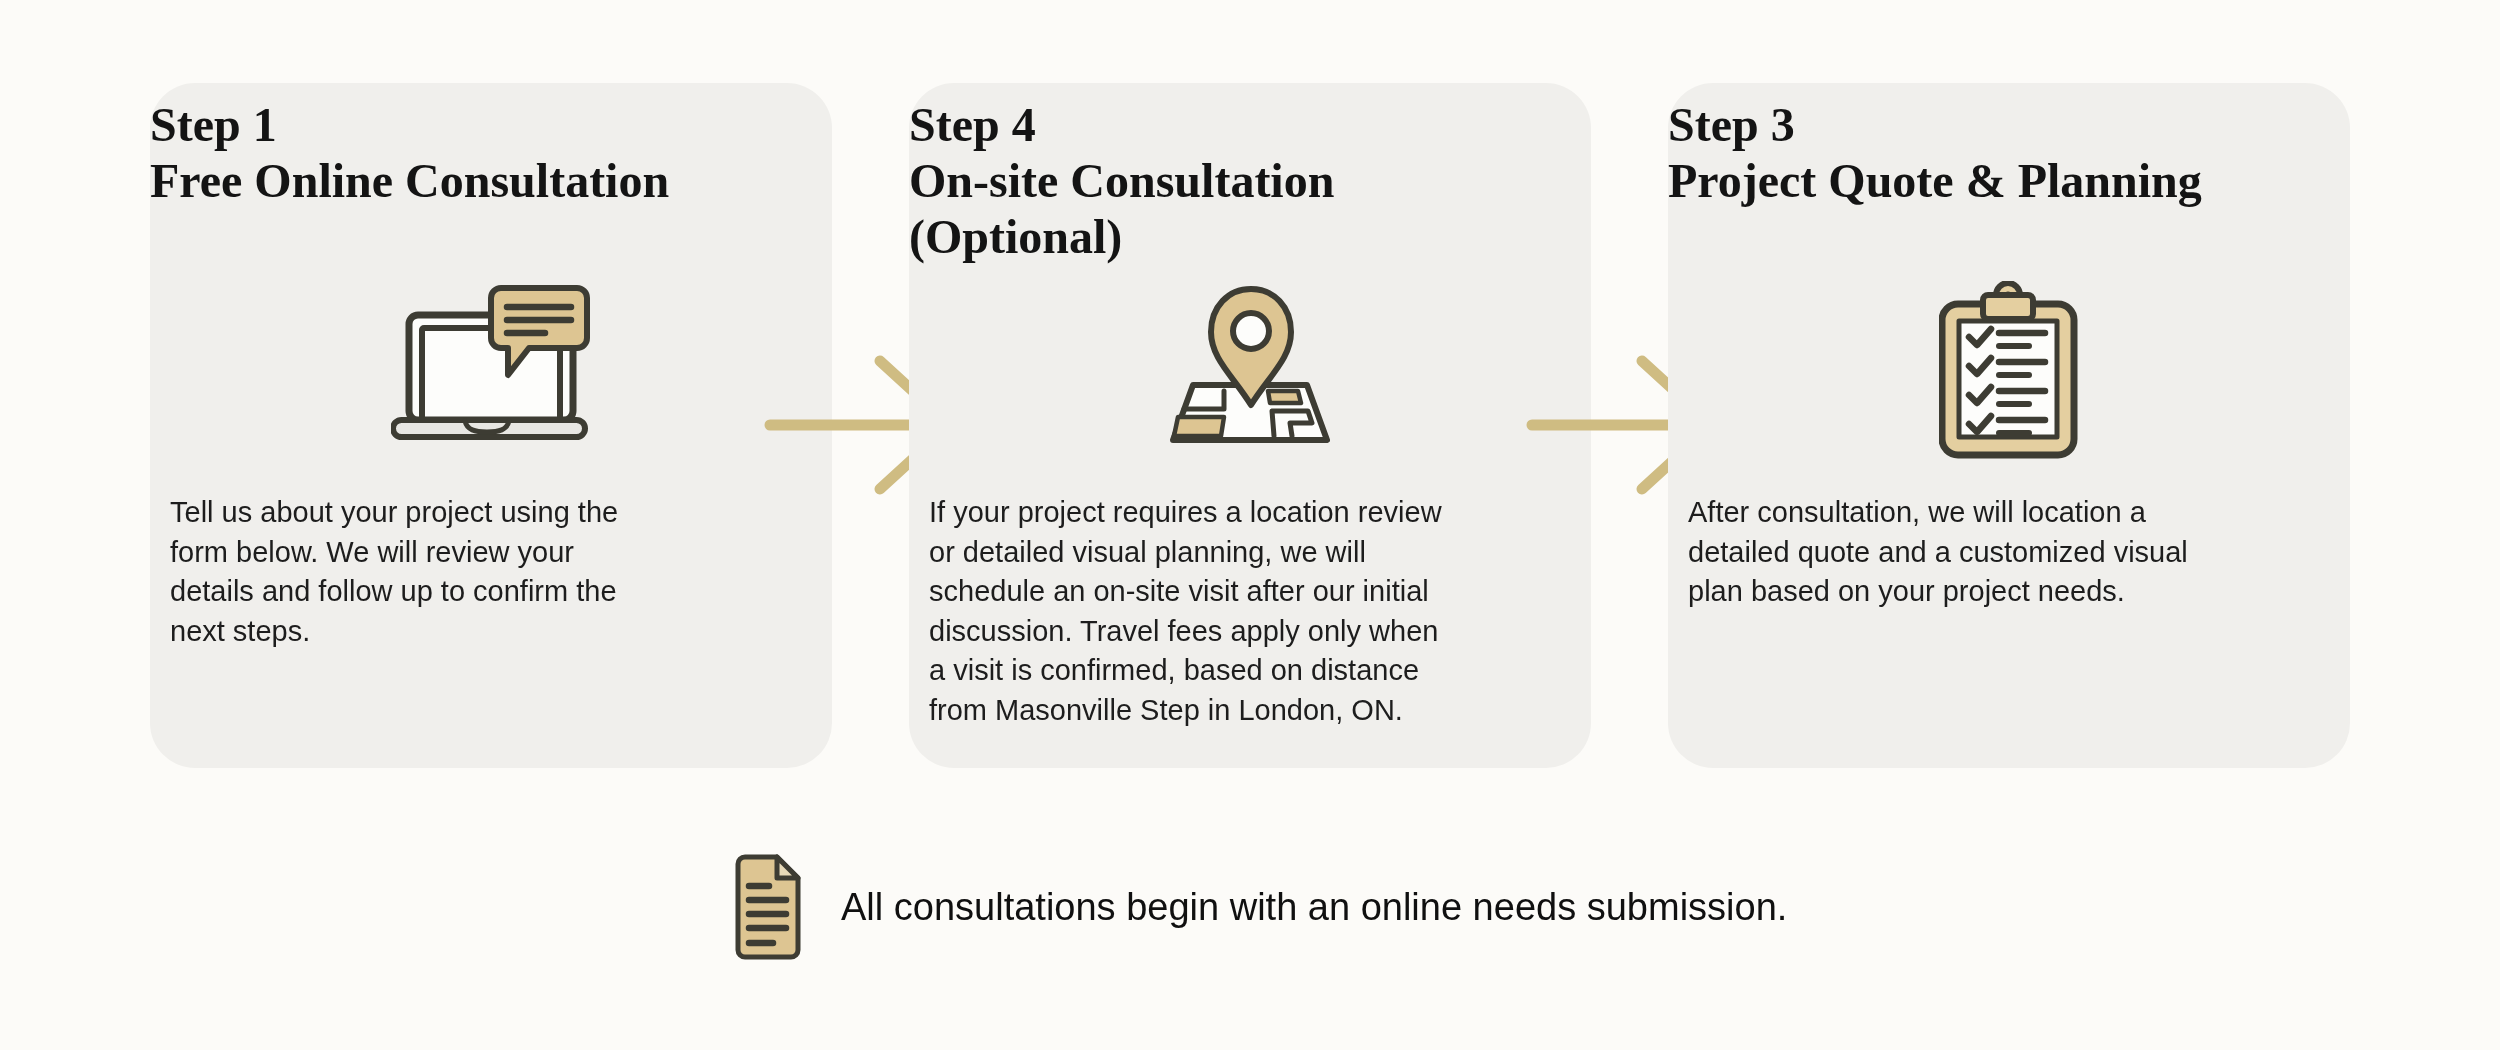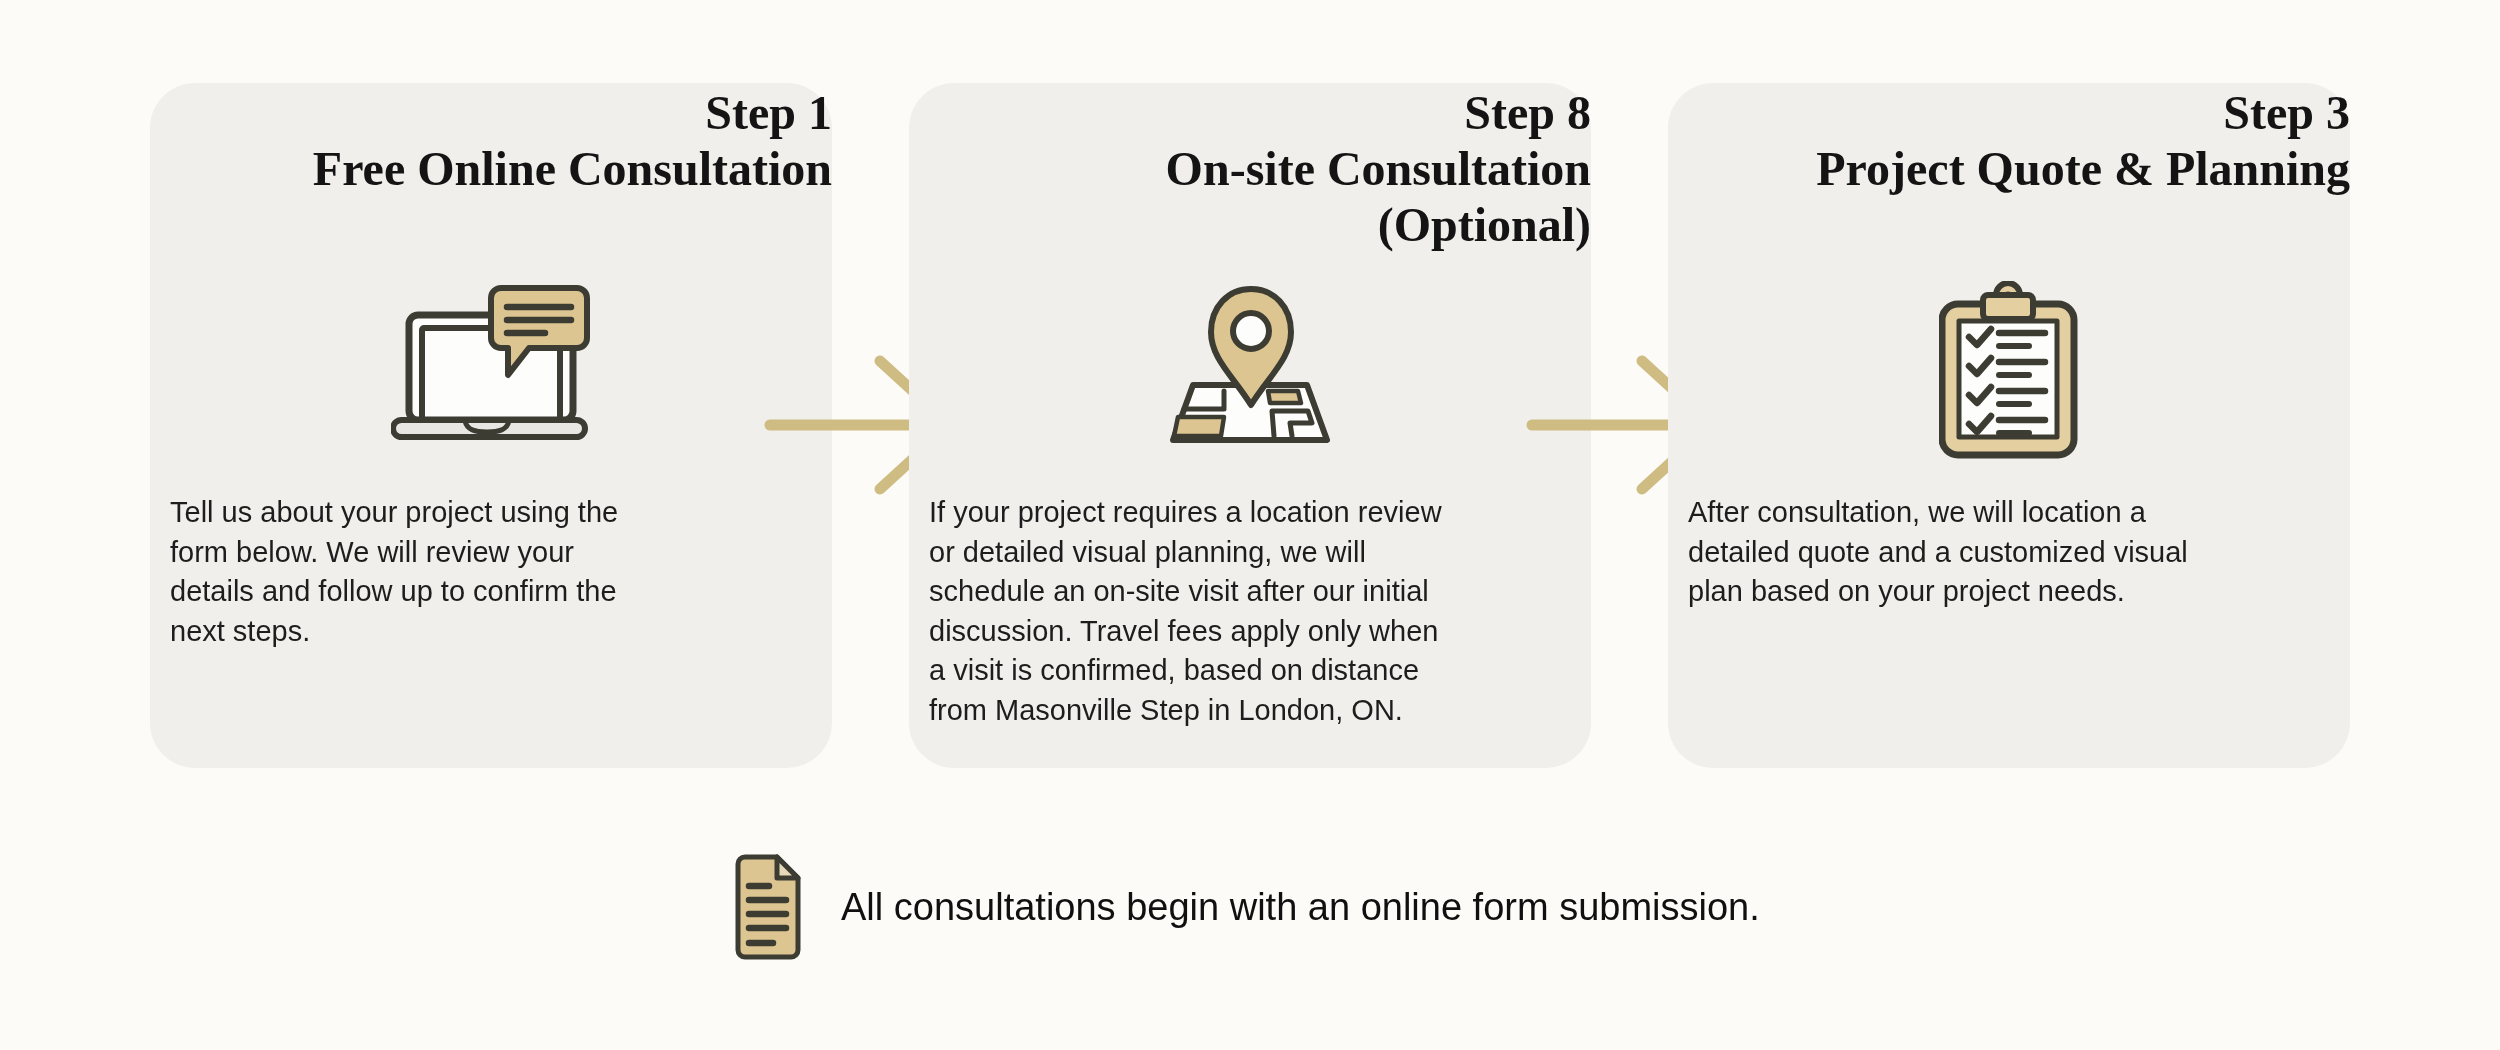"Step 1" .card-title { text-align: right -> left; top: 2px -> 14px }
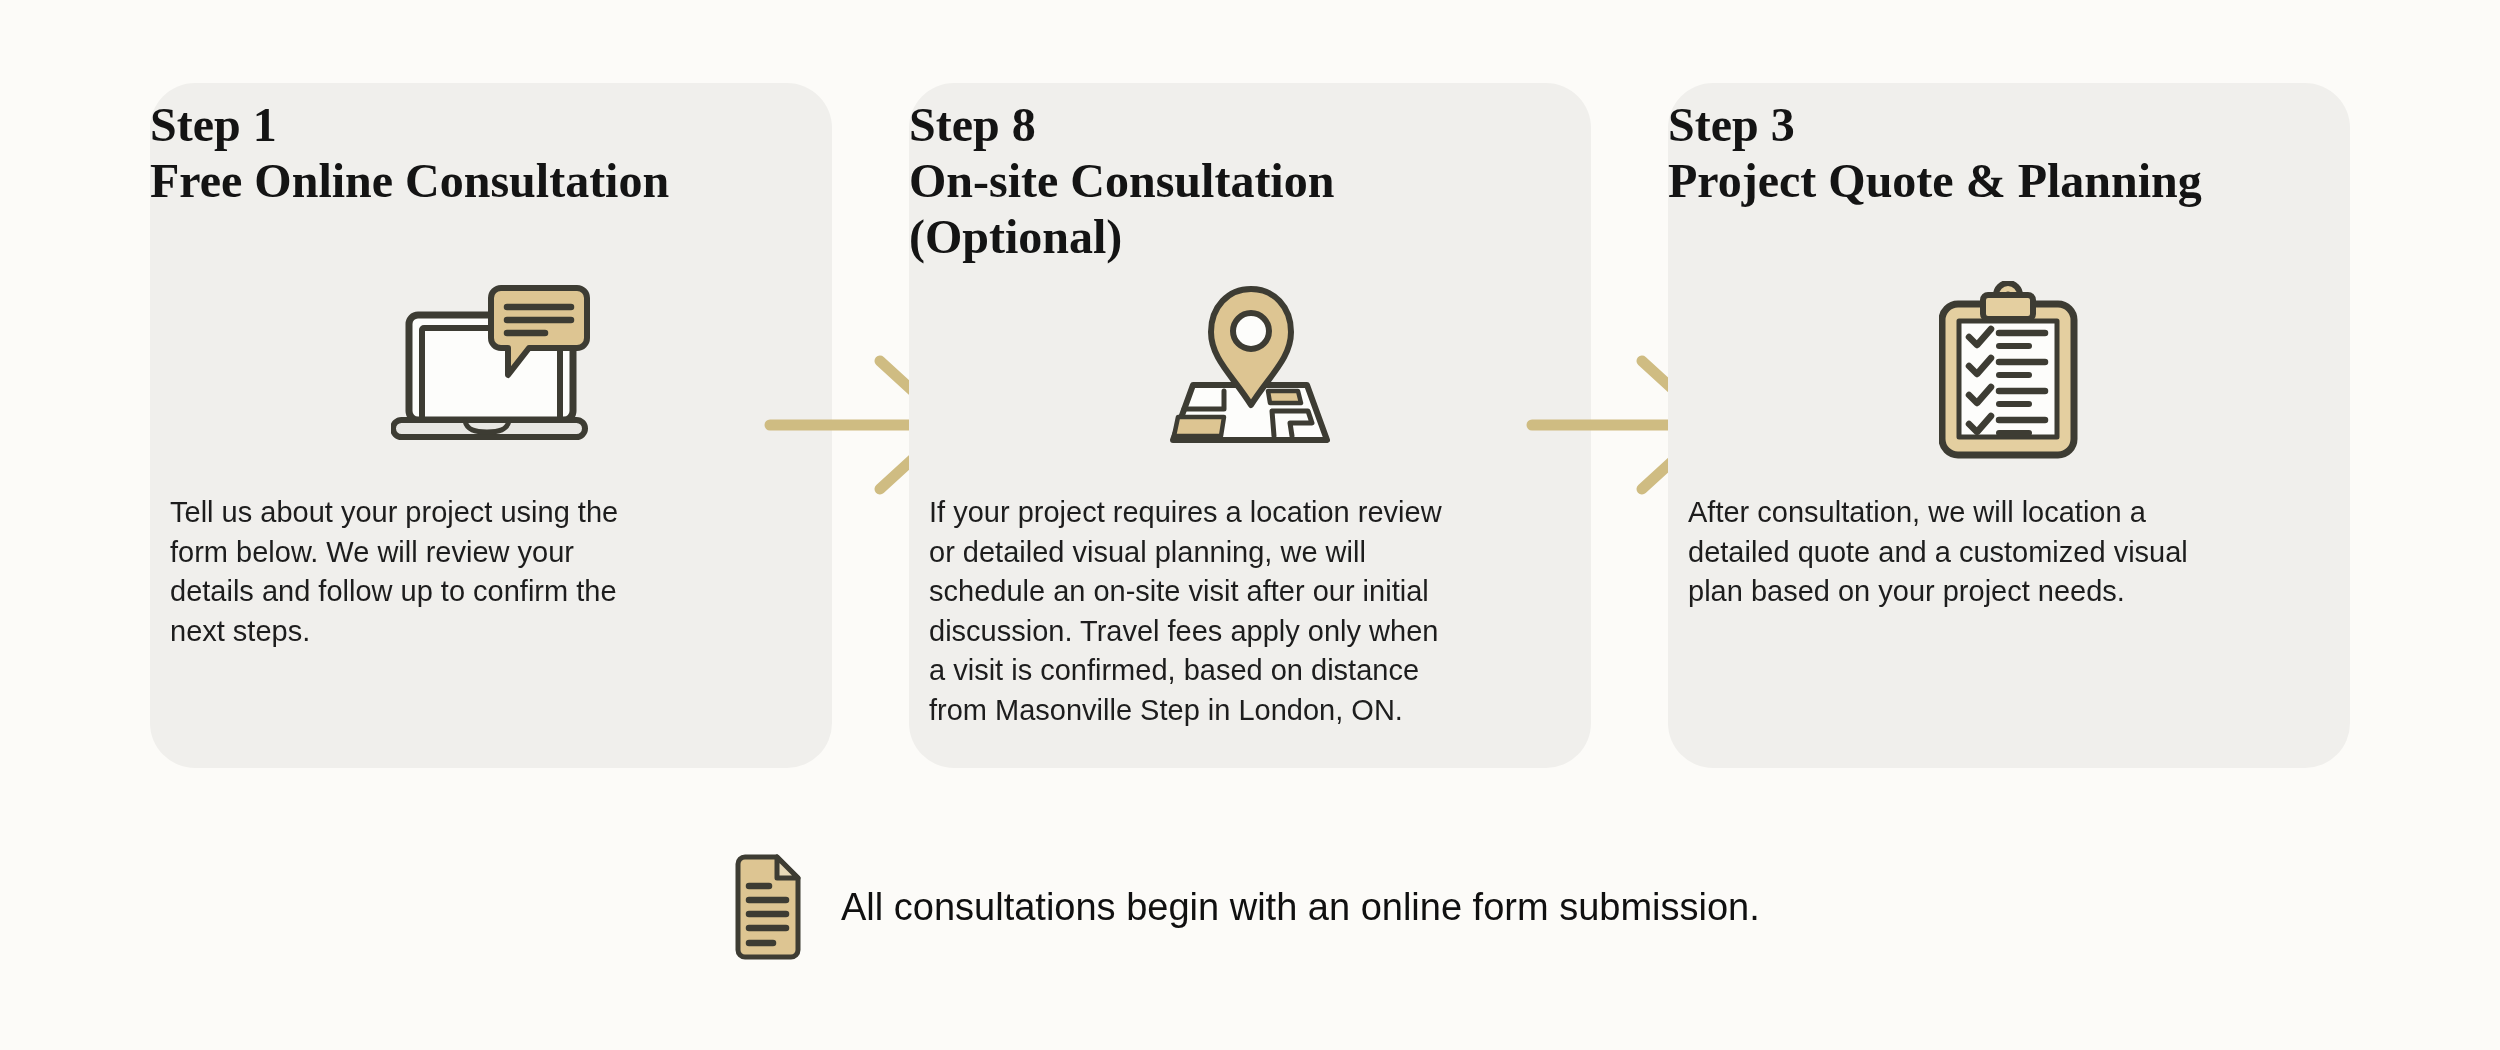"Step 8" div.card-title { text: 8 -> 4 }
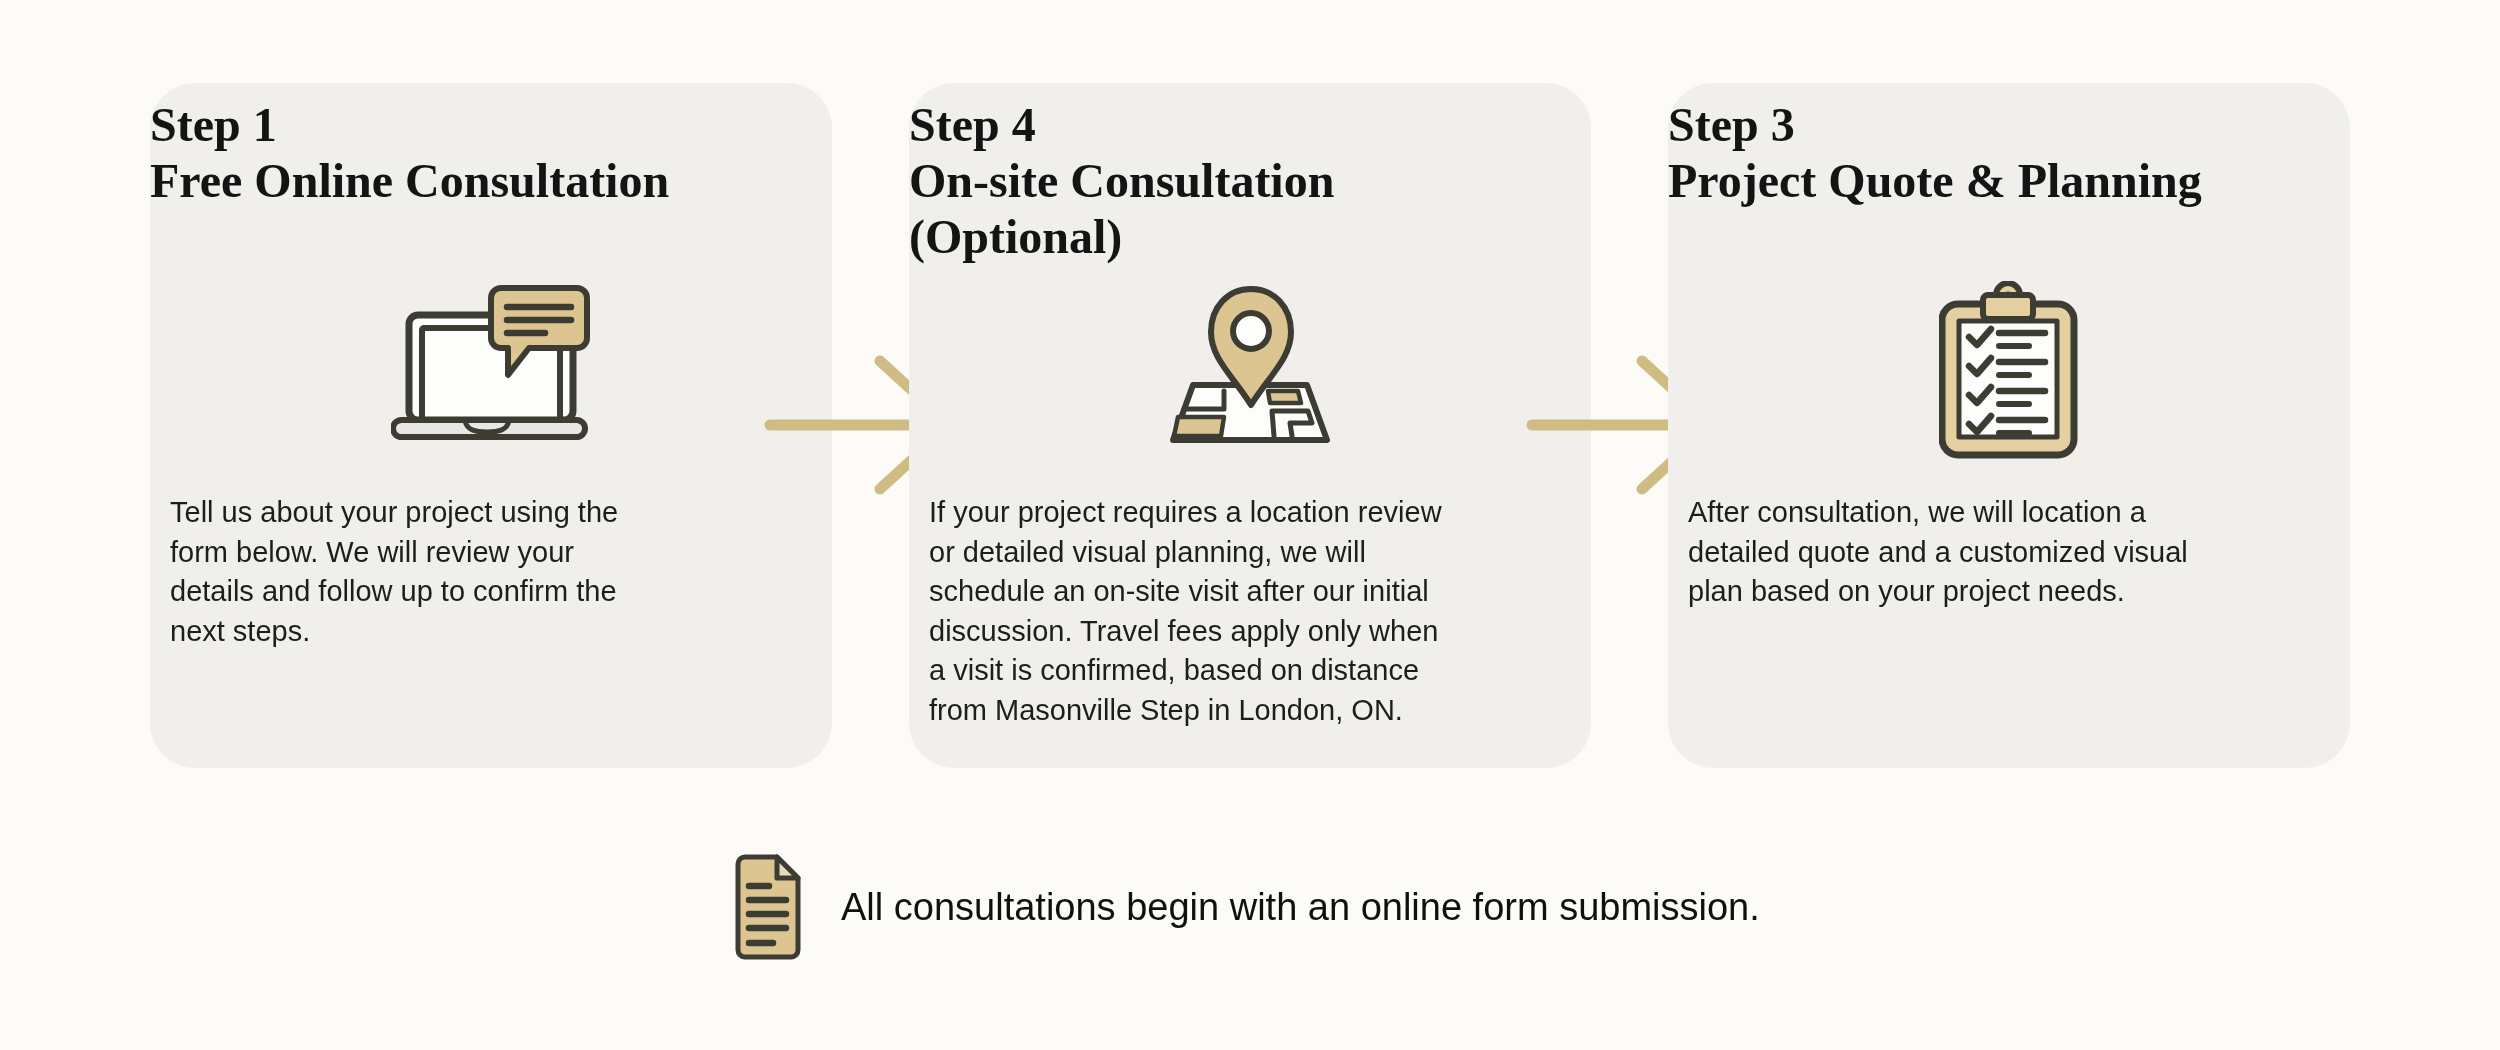"All consultations begin with an" div.footnote-text { text: form -> needs }
